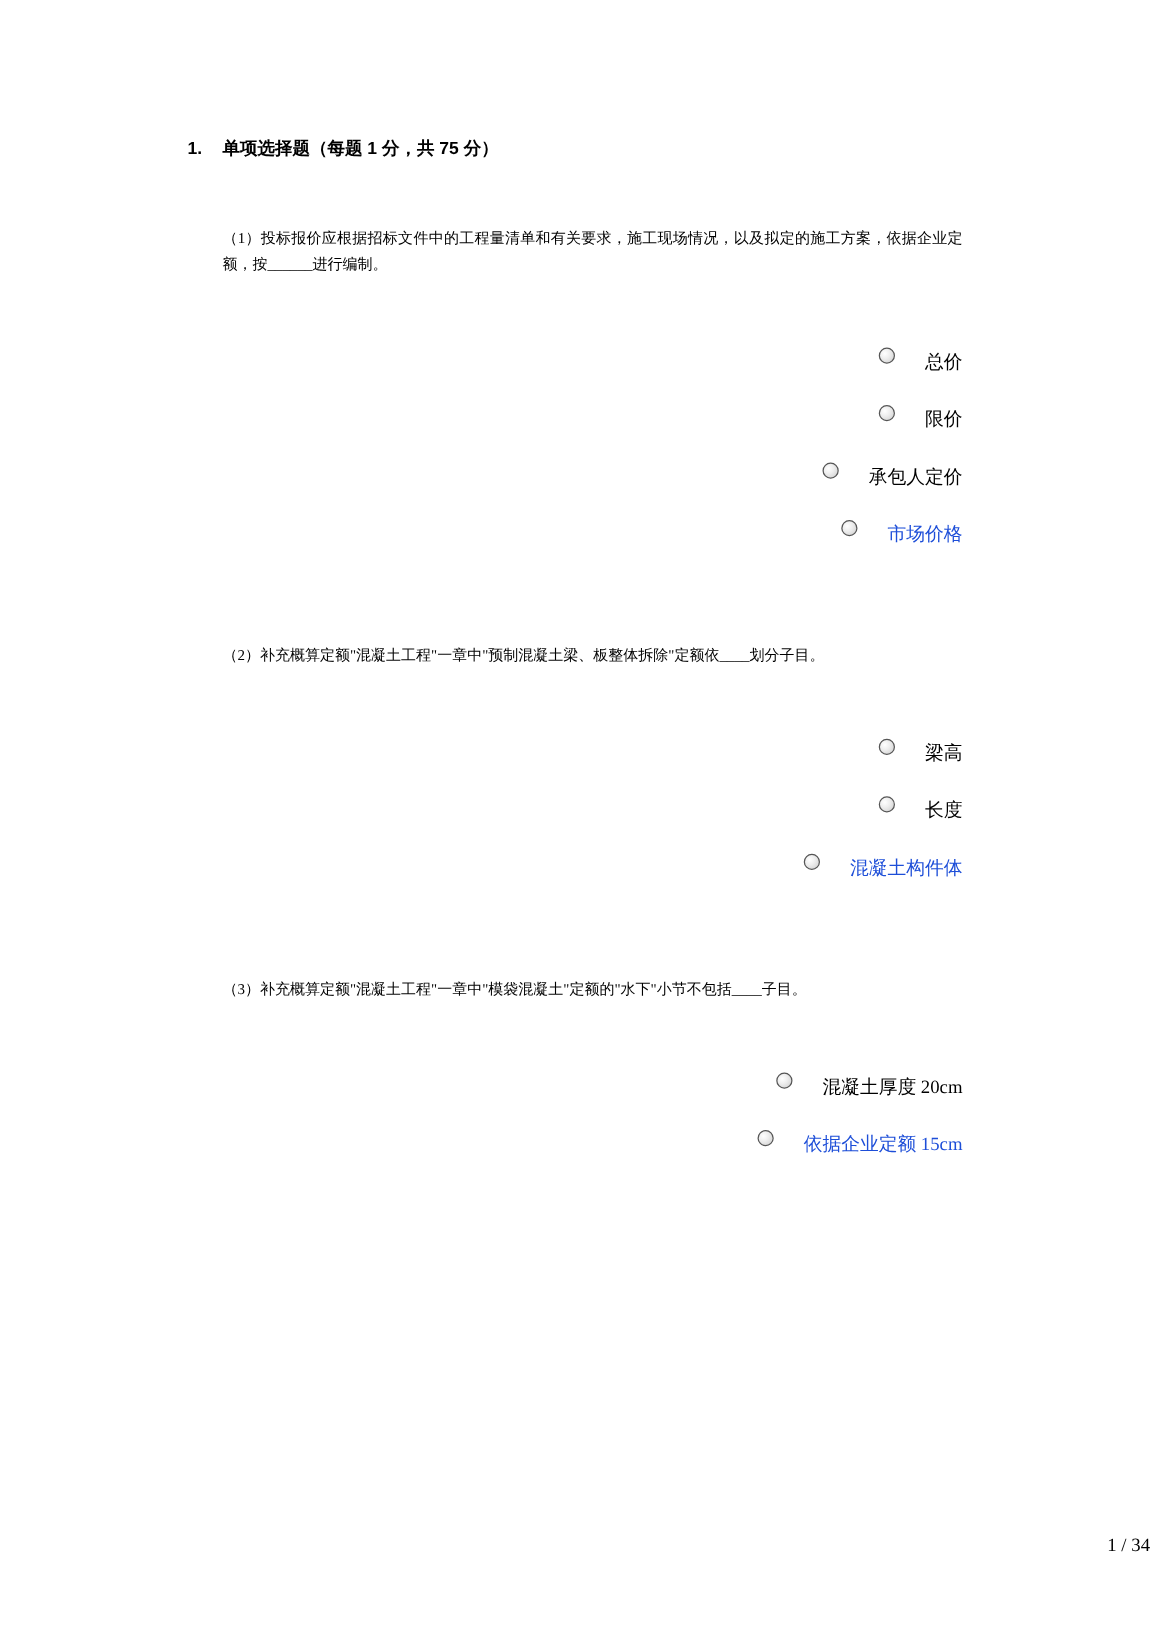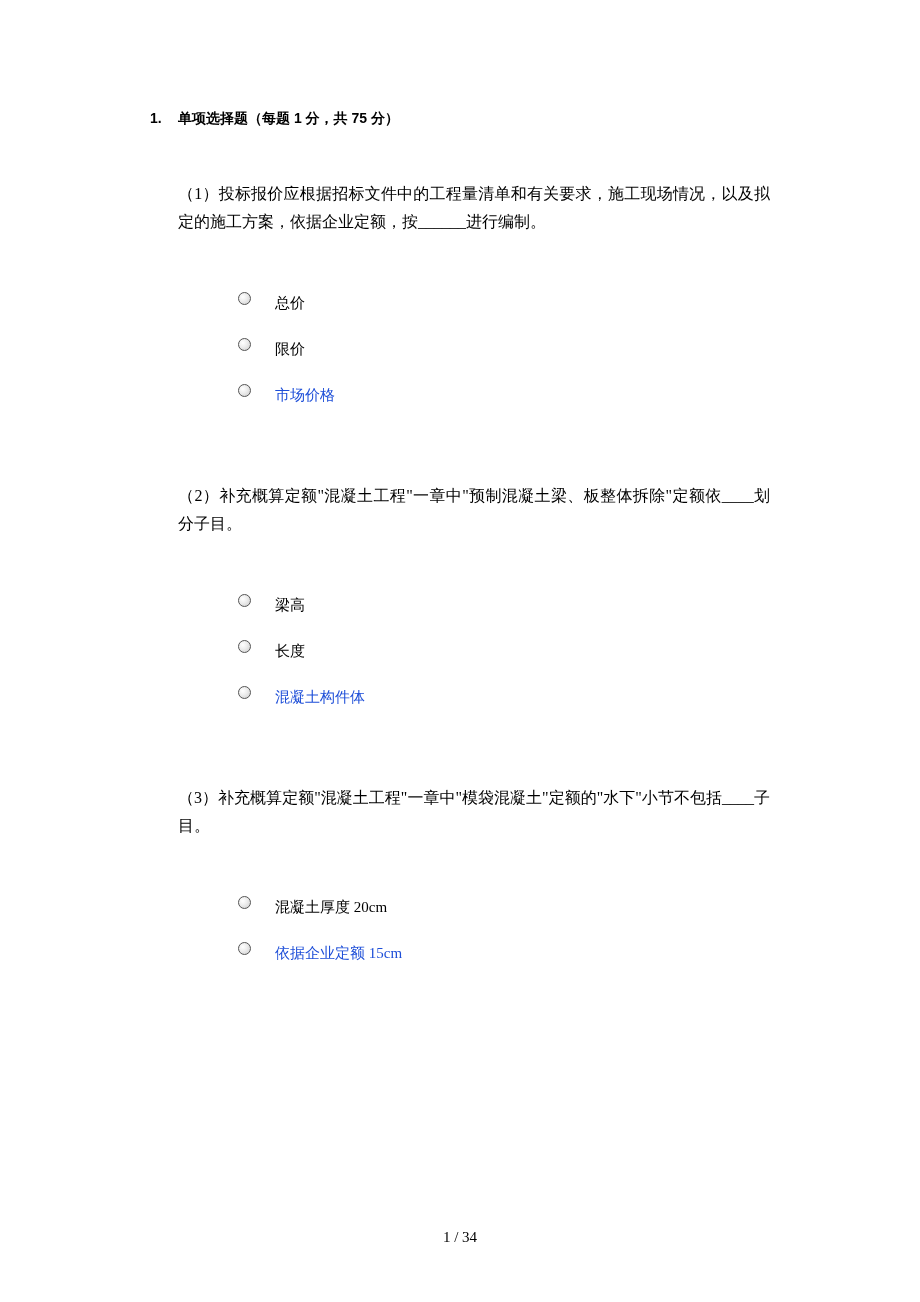"（1）投标报价应根据招标文件中的工程量清单和有关要求，施工现场情况，以及拟定的施" .question { font-size: 16px -> 12px }
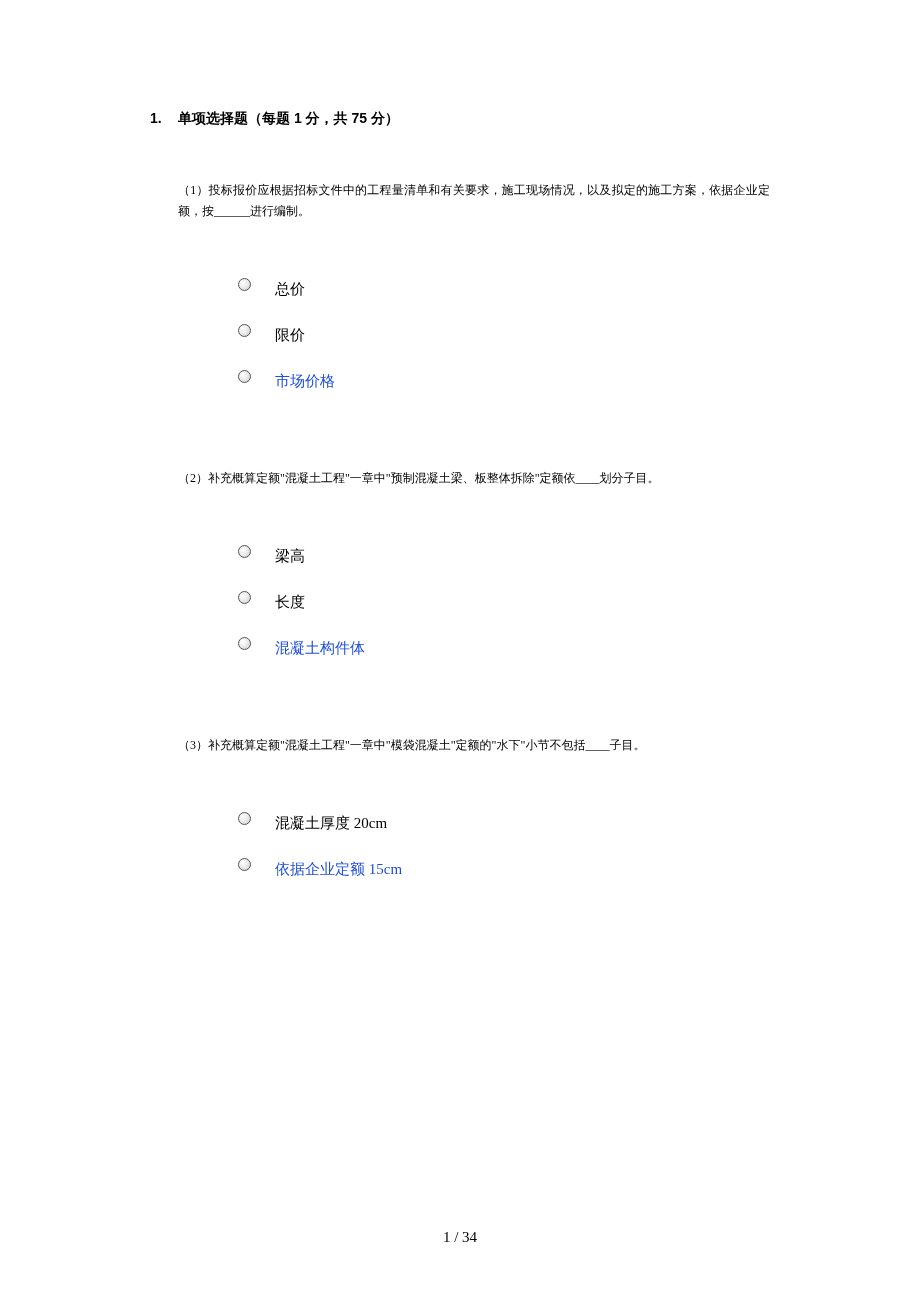"总价" .option-row { justify-content: none -> flex-end }
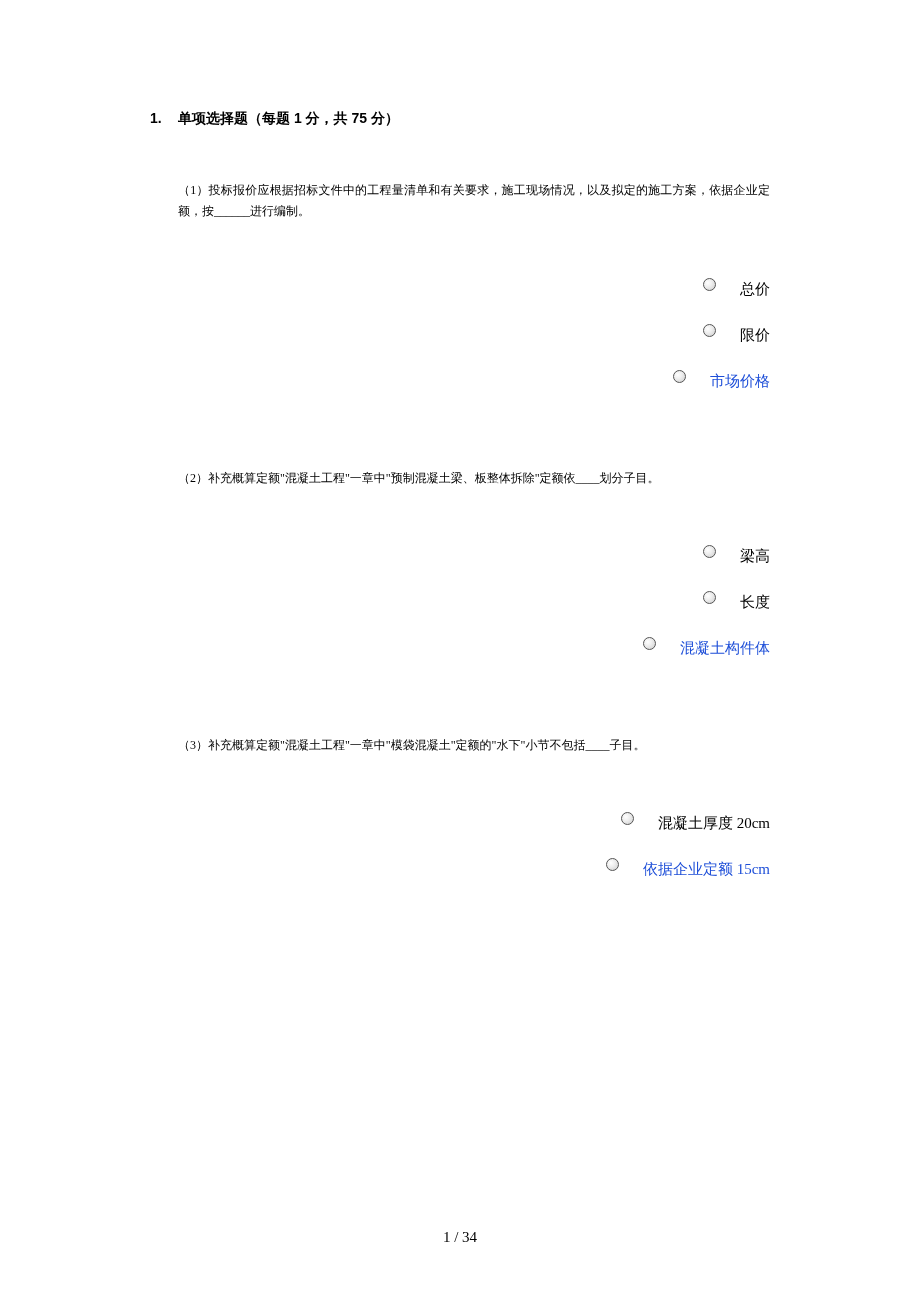"承包人定价" div.option-row { html: none -> <div> <span></span> <span>承包人定价</span> </div> }
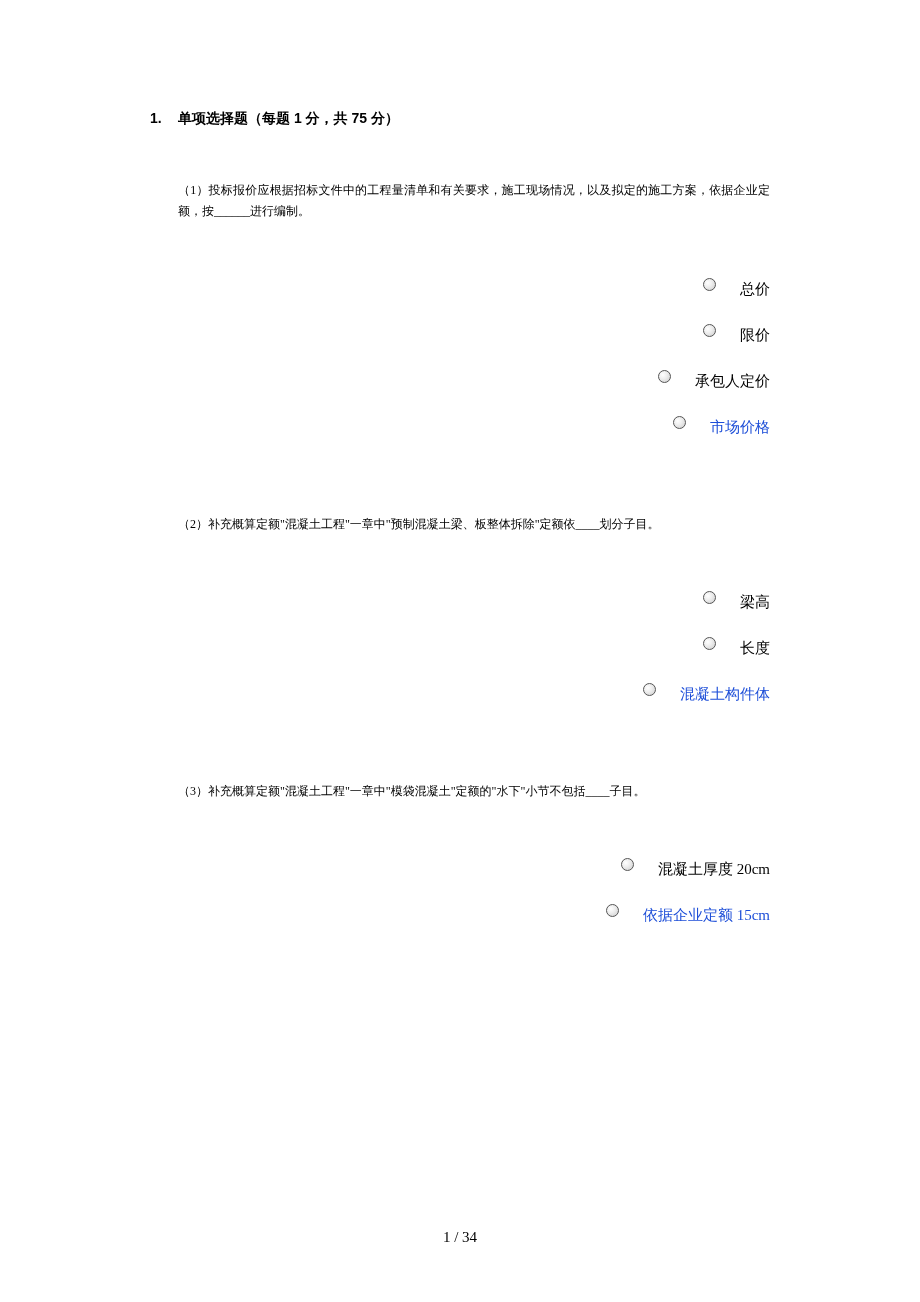"1 / 34" .footer { text-align: center -> right }
